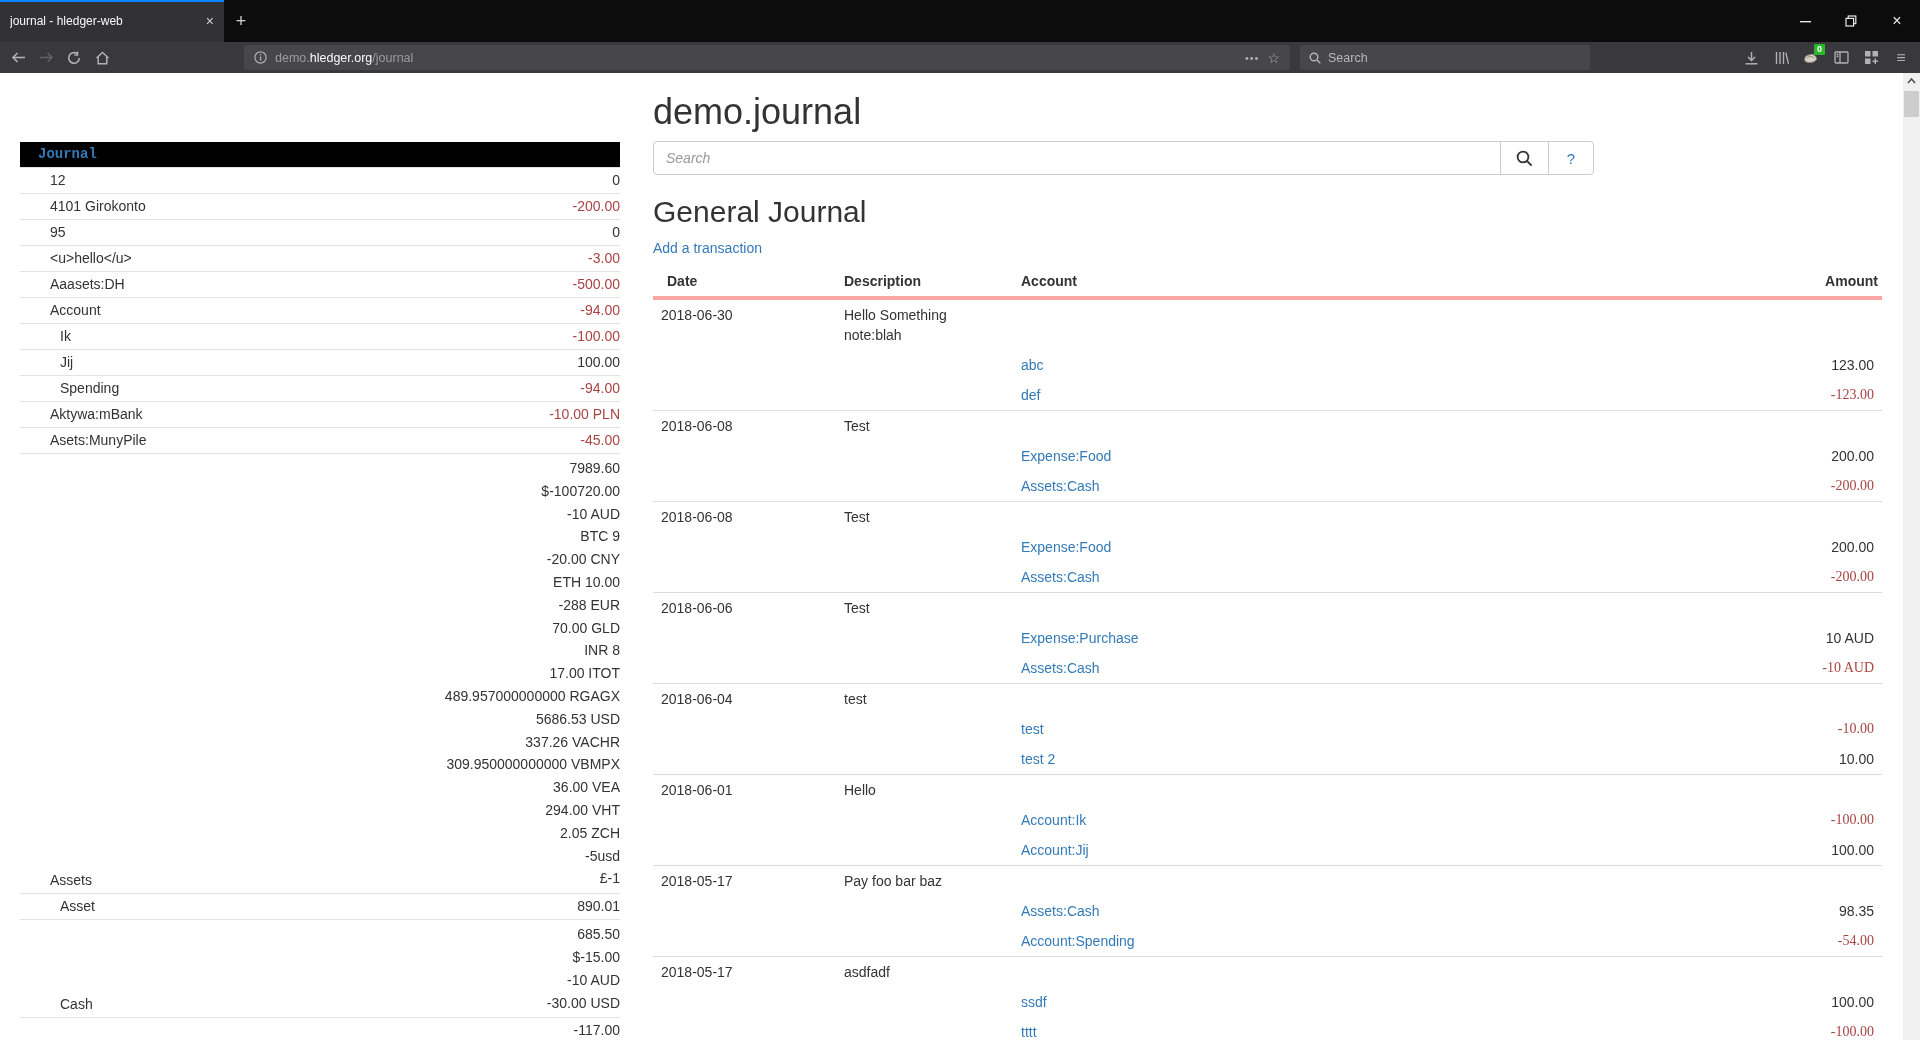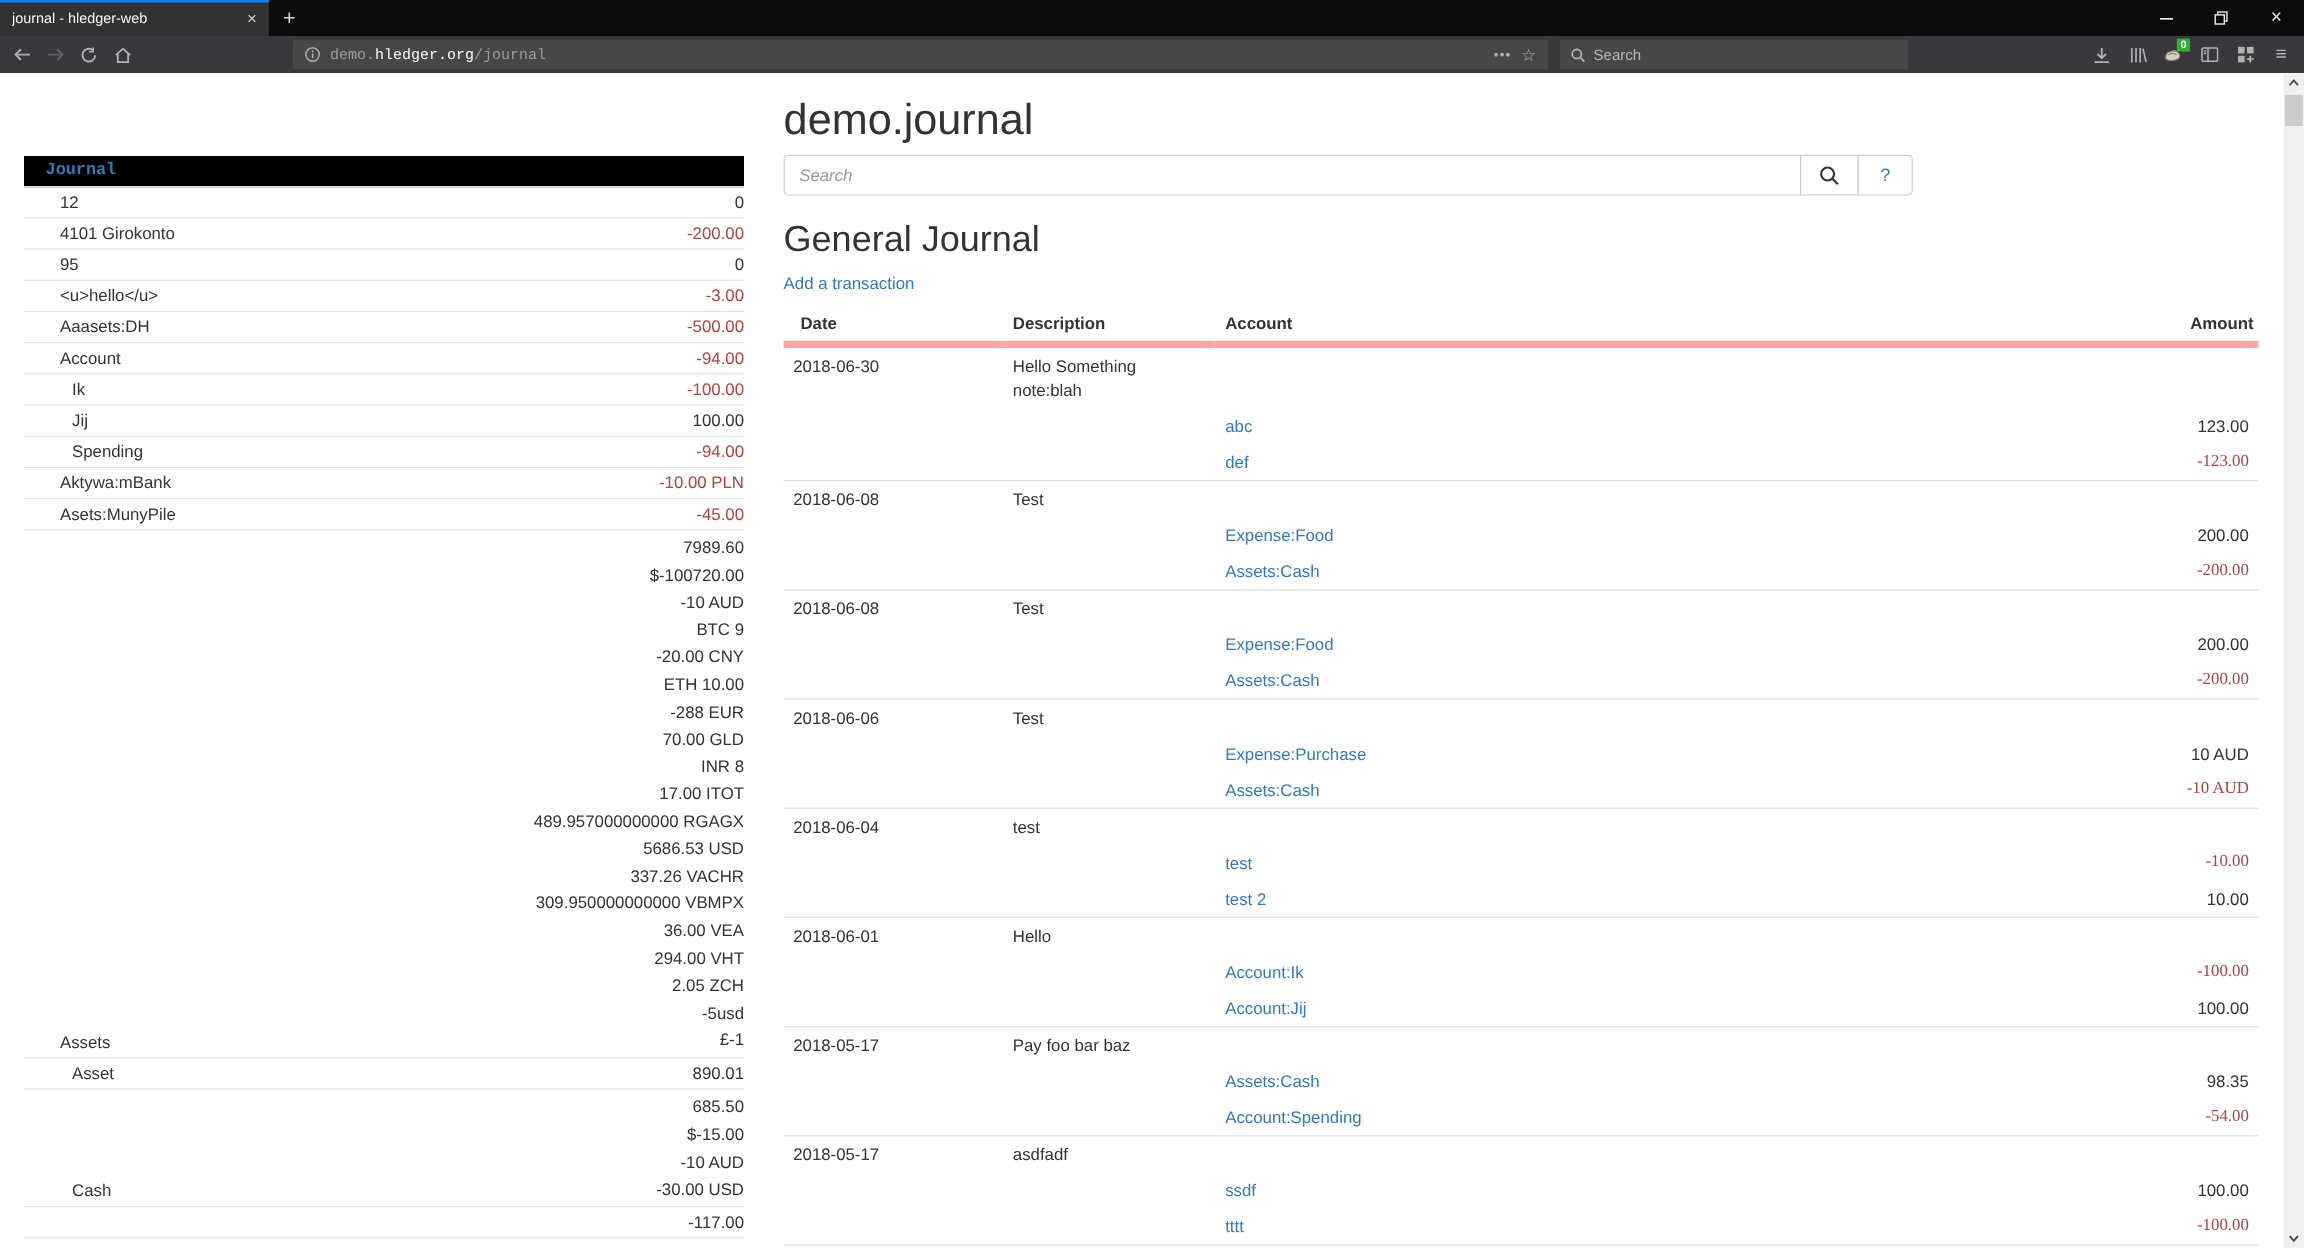"journal - hledger-web" .titlebar { height: 30px -> 42px }
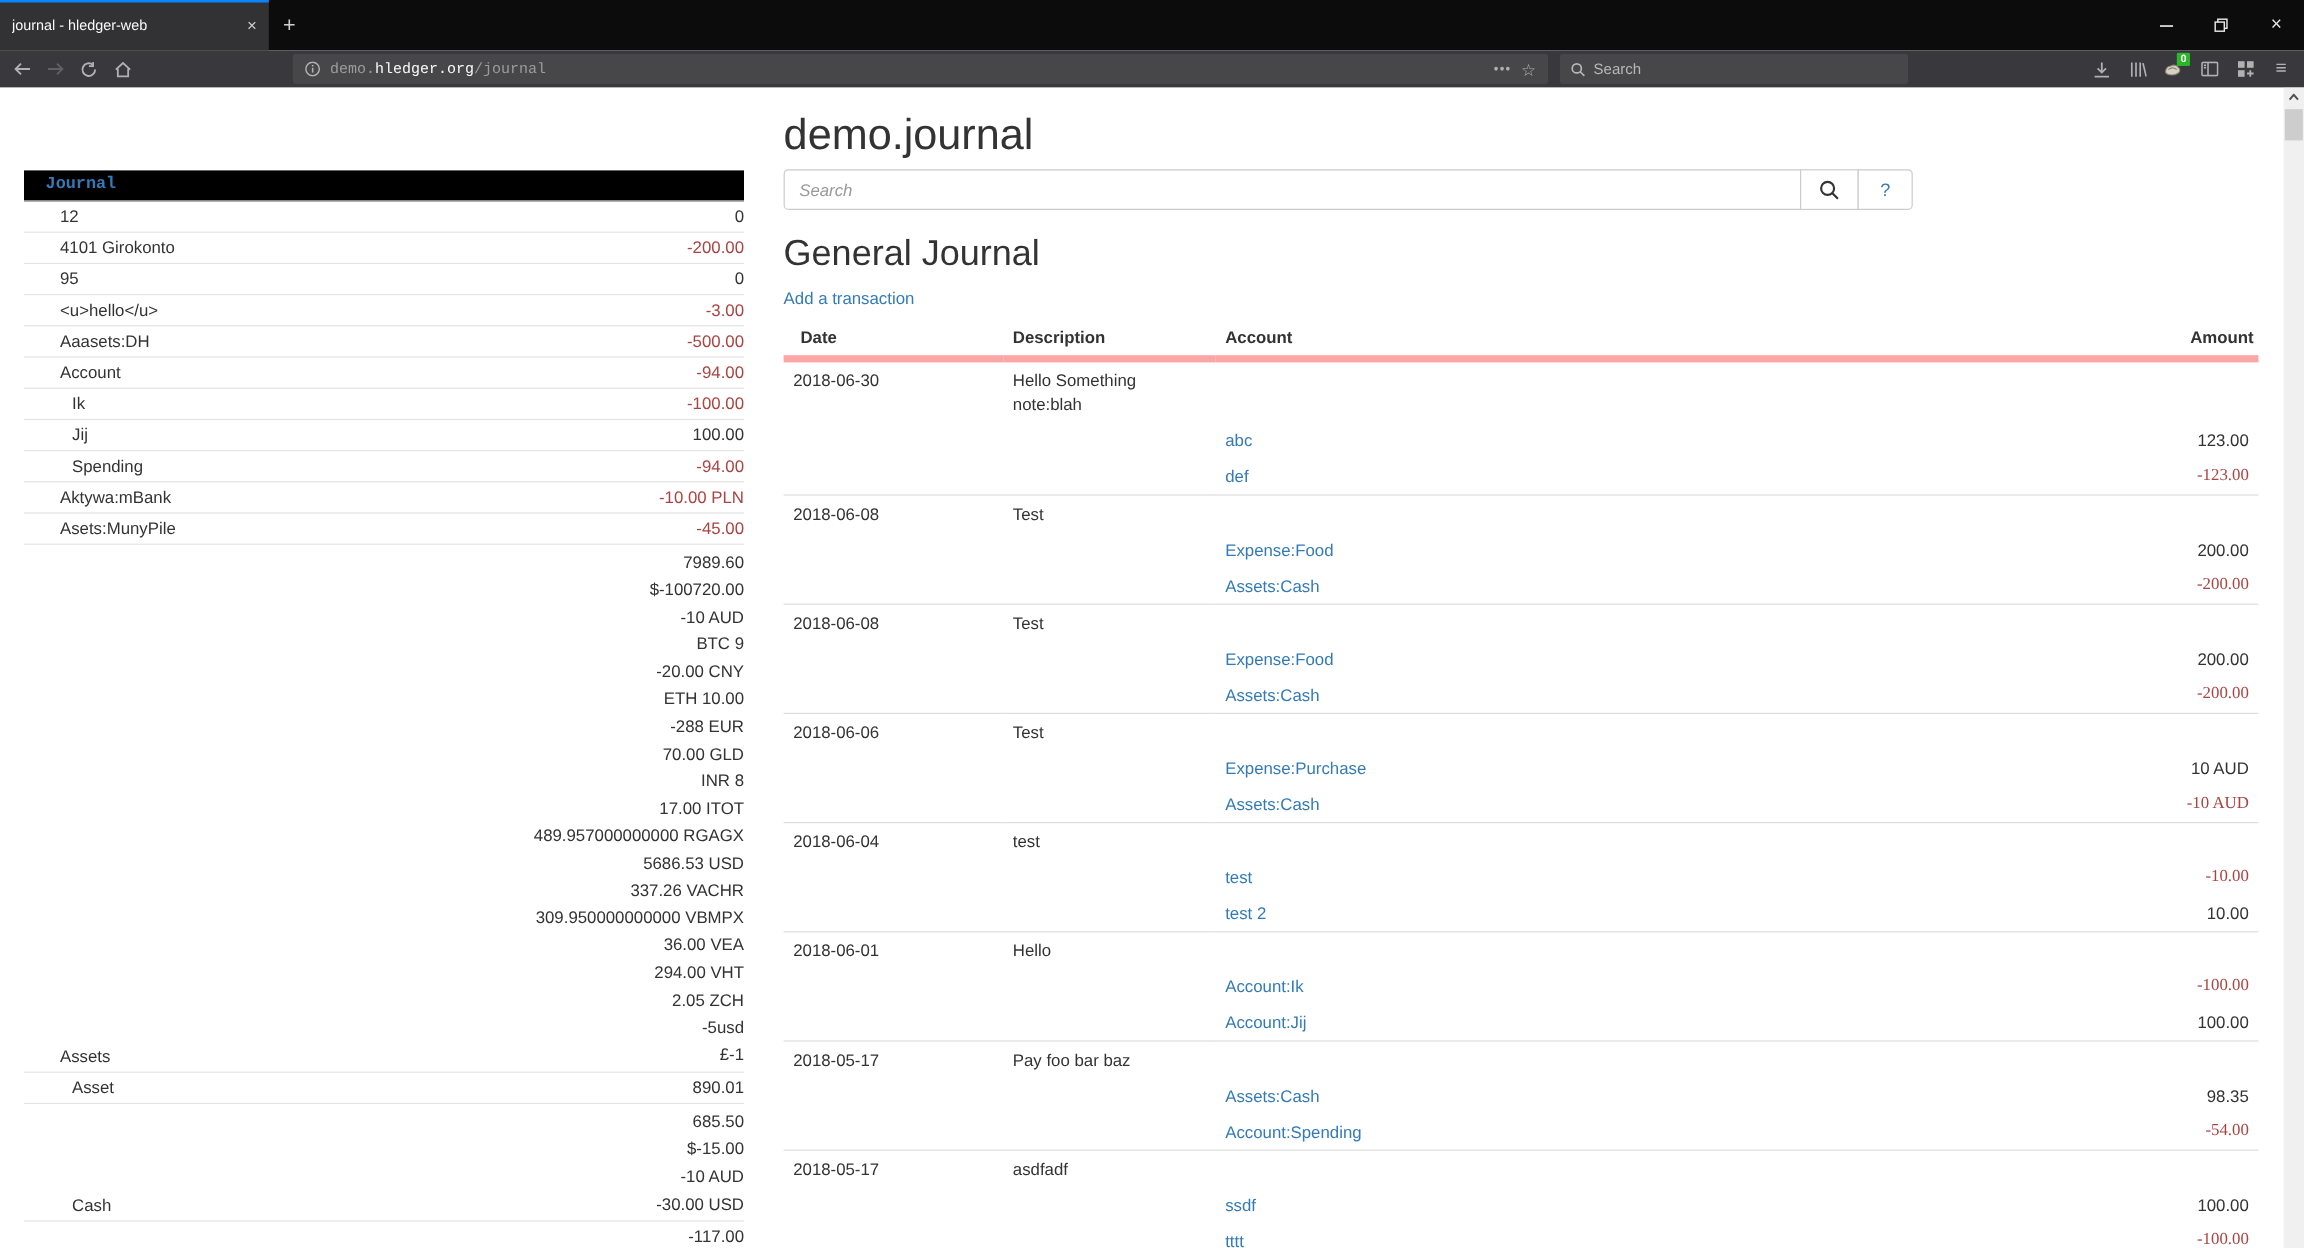"demo.hledger.org/journal" .url-text { font-family: Liberation Mono, monospace -> none }
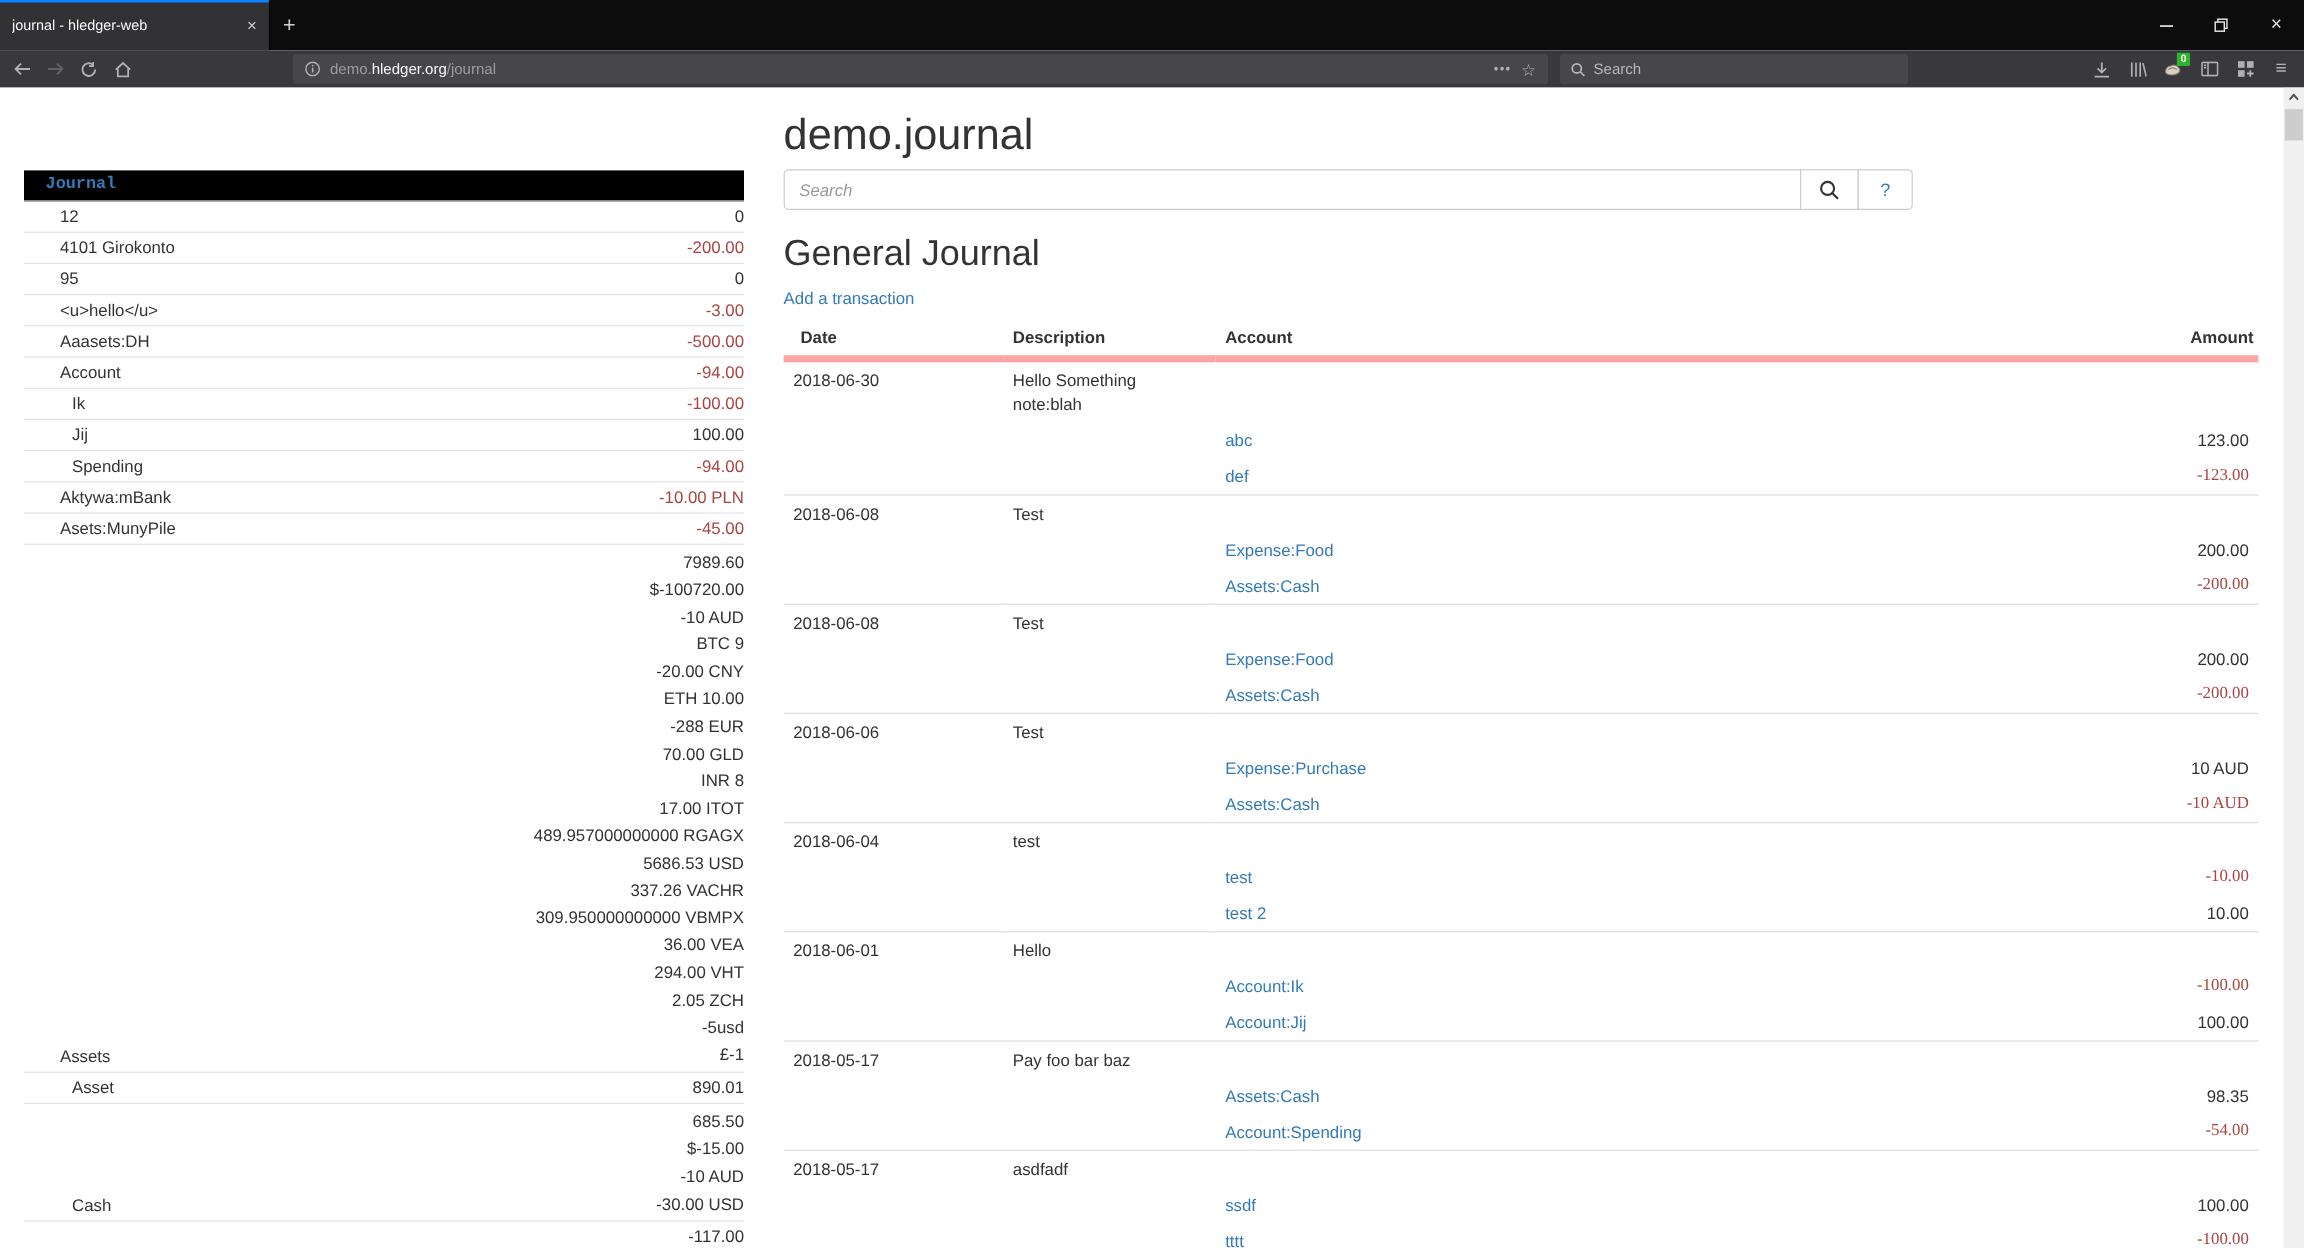"Date" table.journal th { border-bottom: 6px solid #fca5a5 -> 4px solid #fca5a5 }
